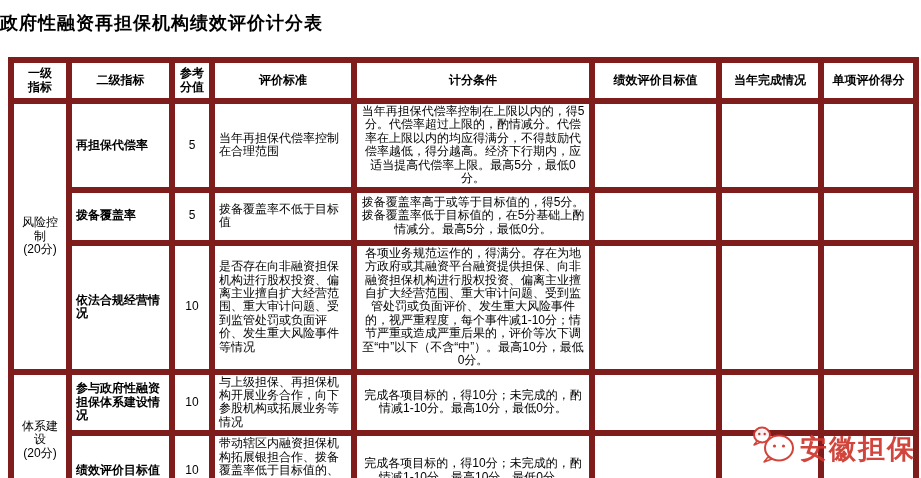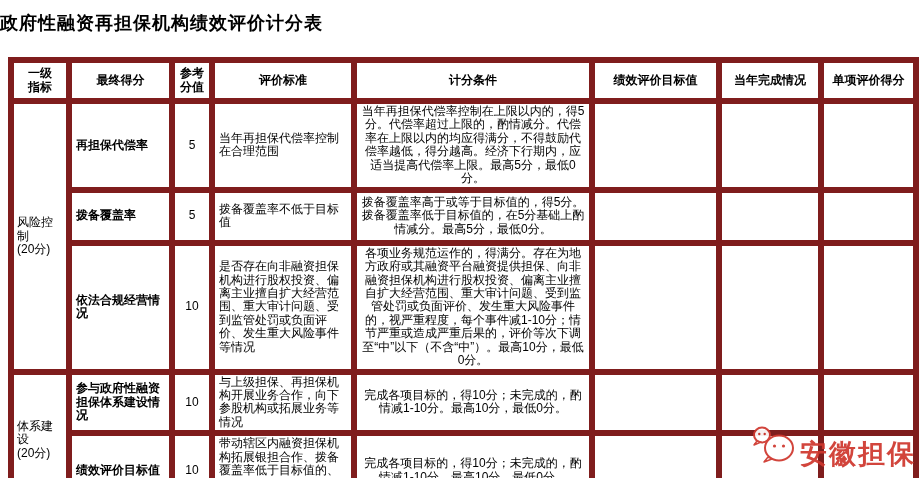"最终得分" th { text: 最终得分 -> 二级指标 }
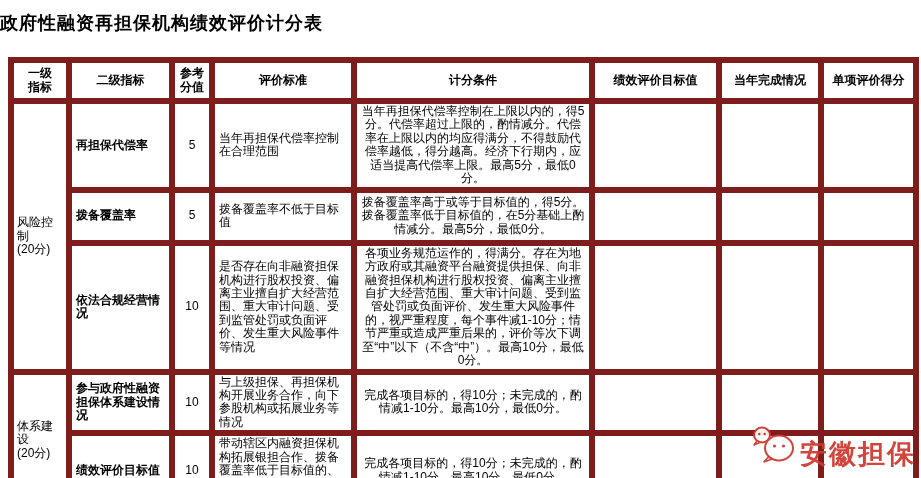"风险控制" td.group { text-align: left -> center }
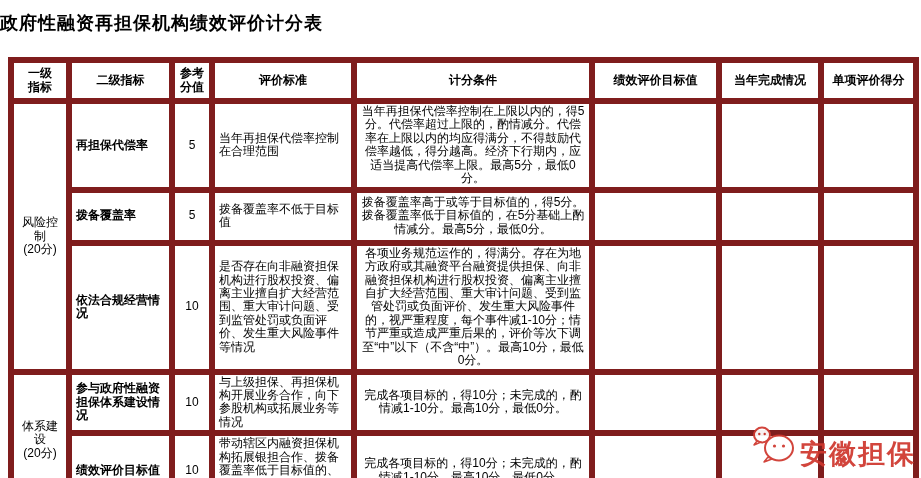"安徽担保" .watermark { align-items: flex-end -> center }
